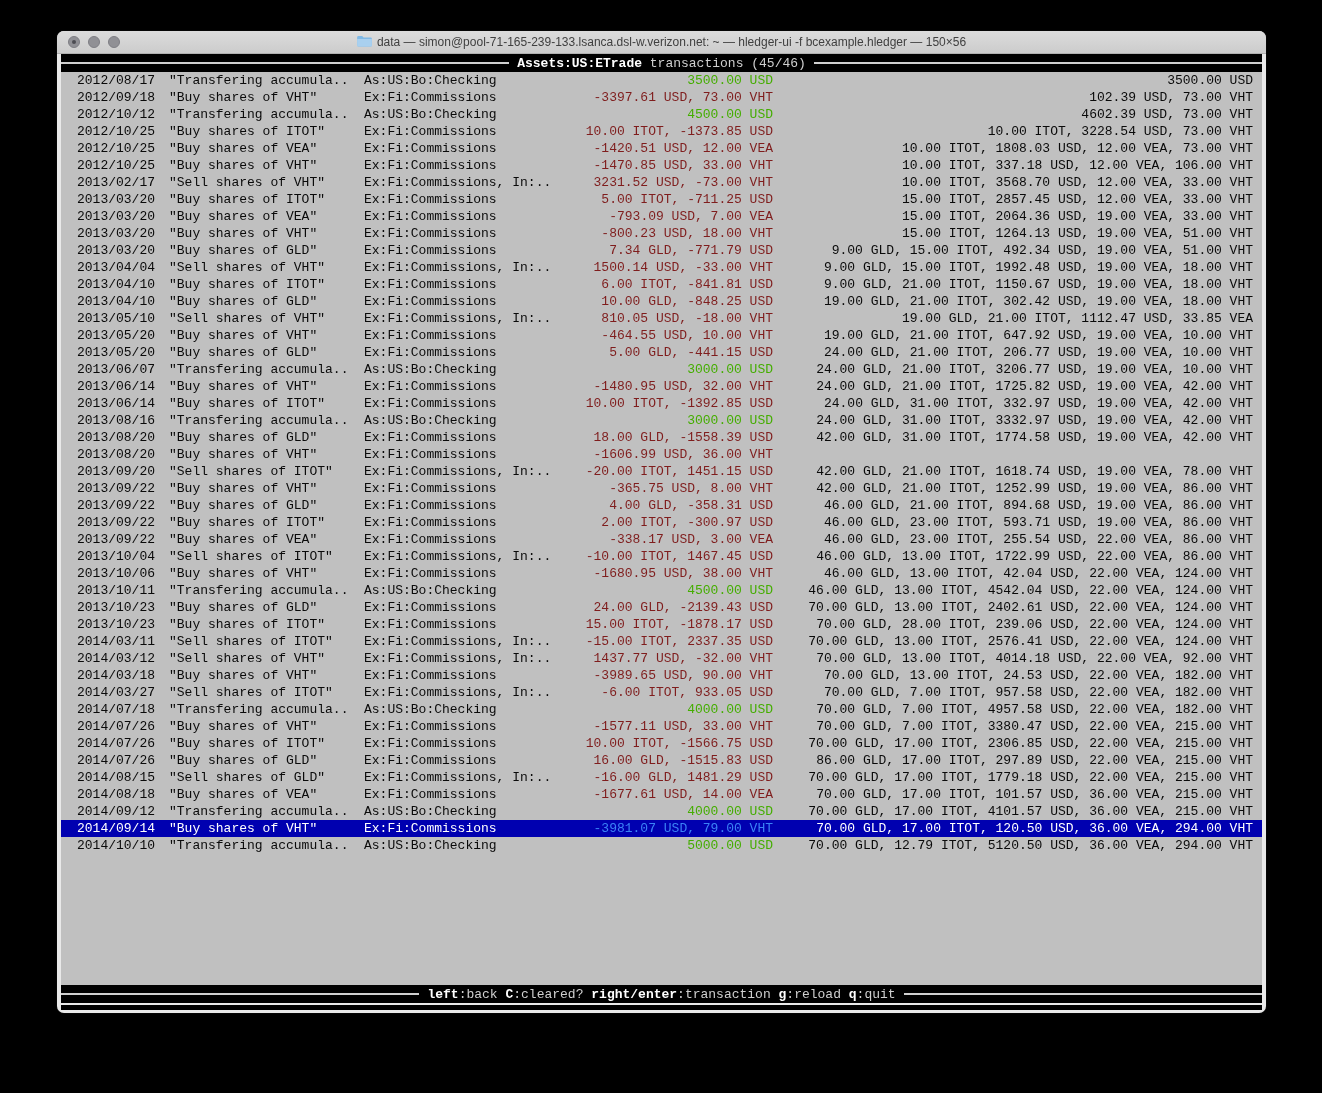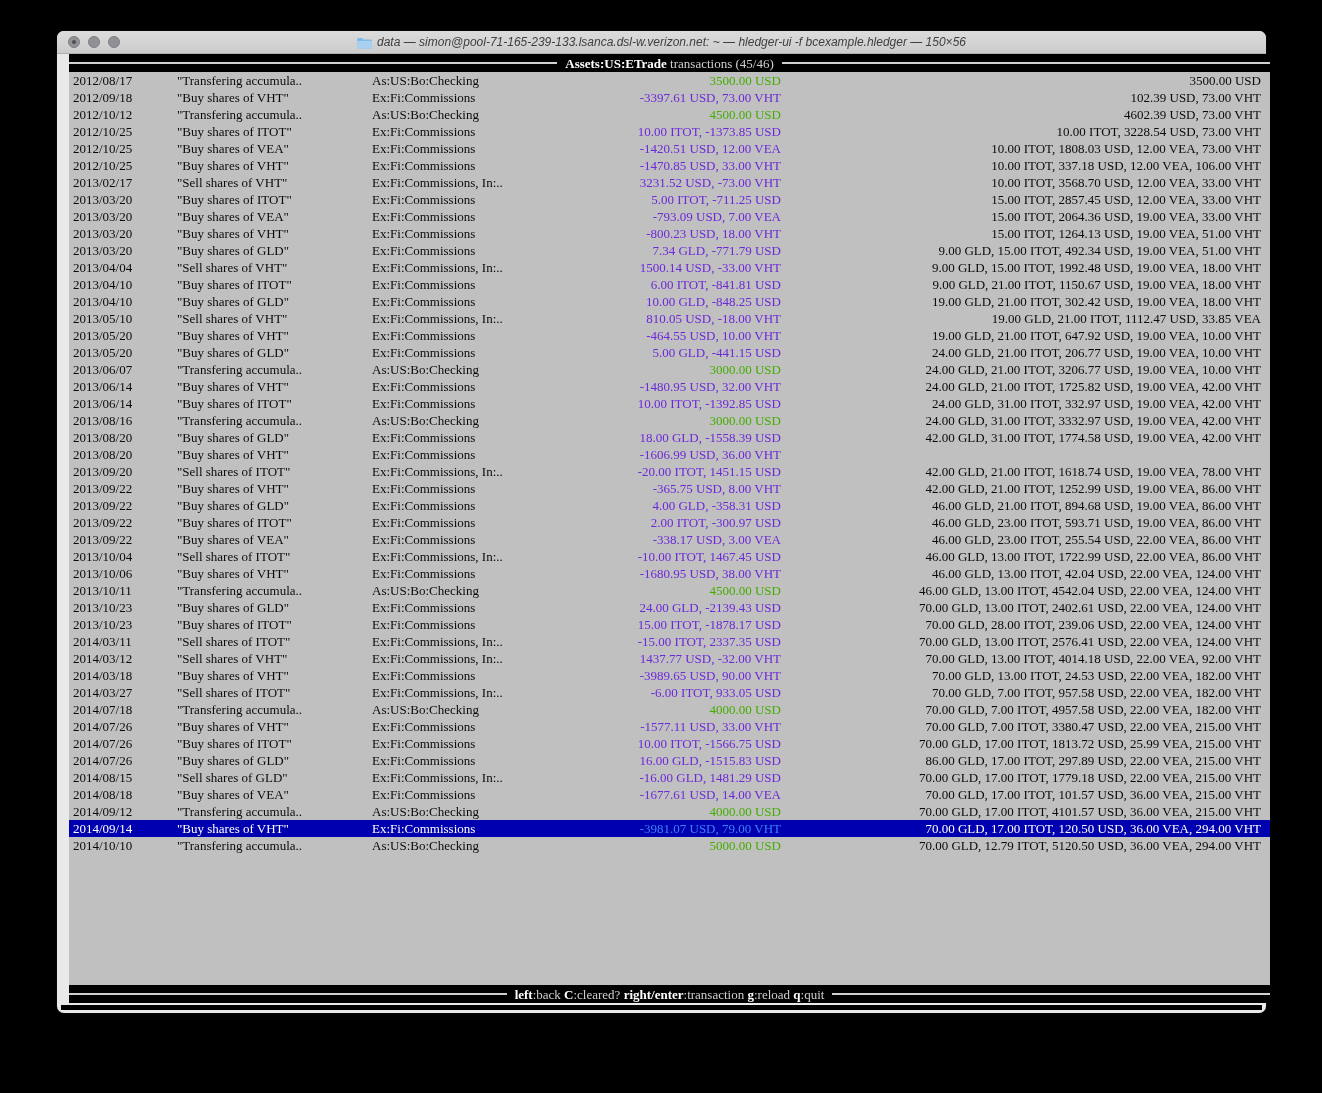"data —" .title-wrap { align-items: flex-end -> flex-start; font-style: italic -> none }
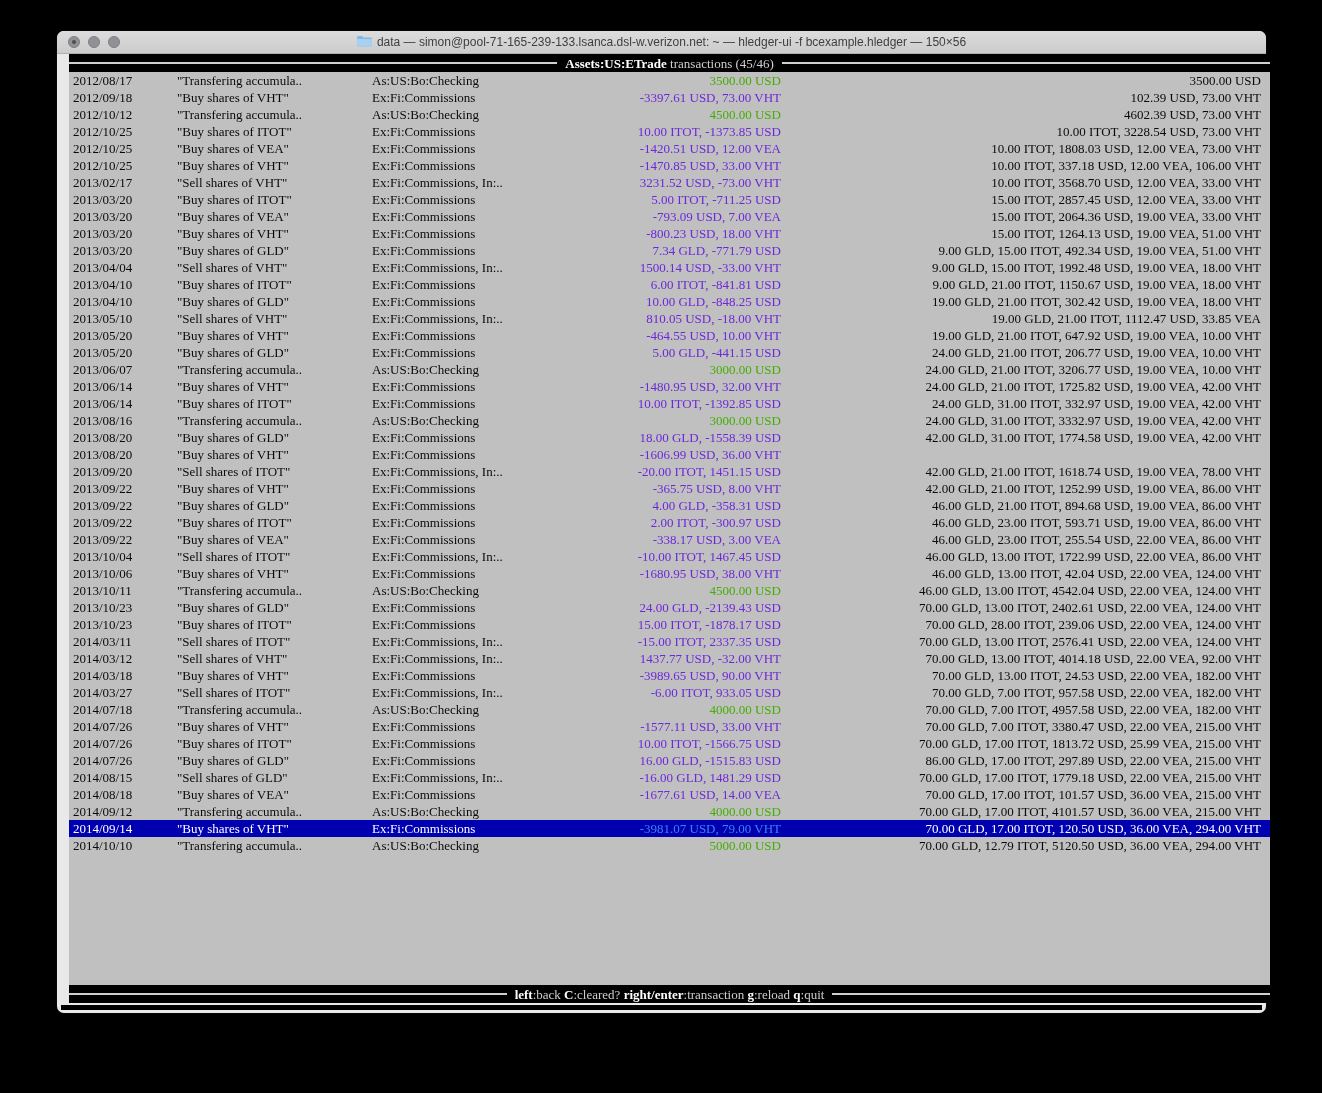"Assets:US:ETrade" .term { font-family: Liberation Serif, serif -> Liberation Mono, monospace; margin: 0 12px -> 0 4px }
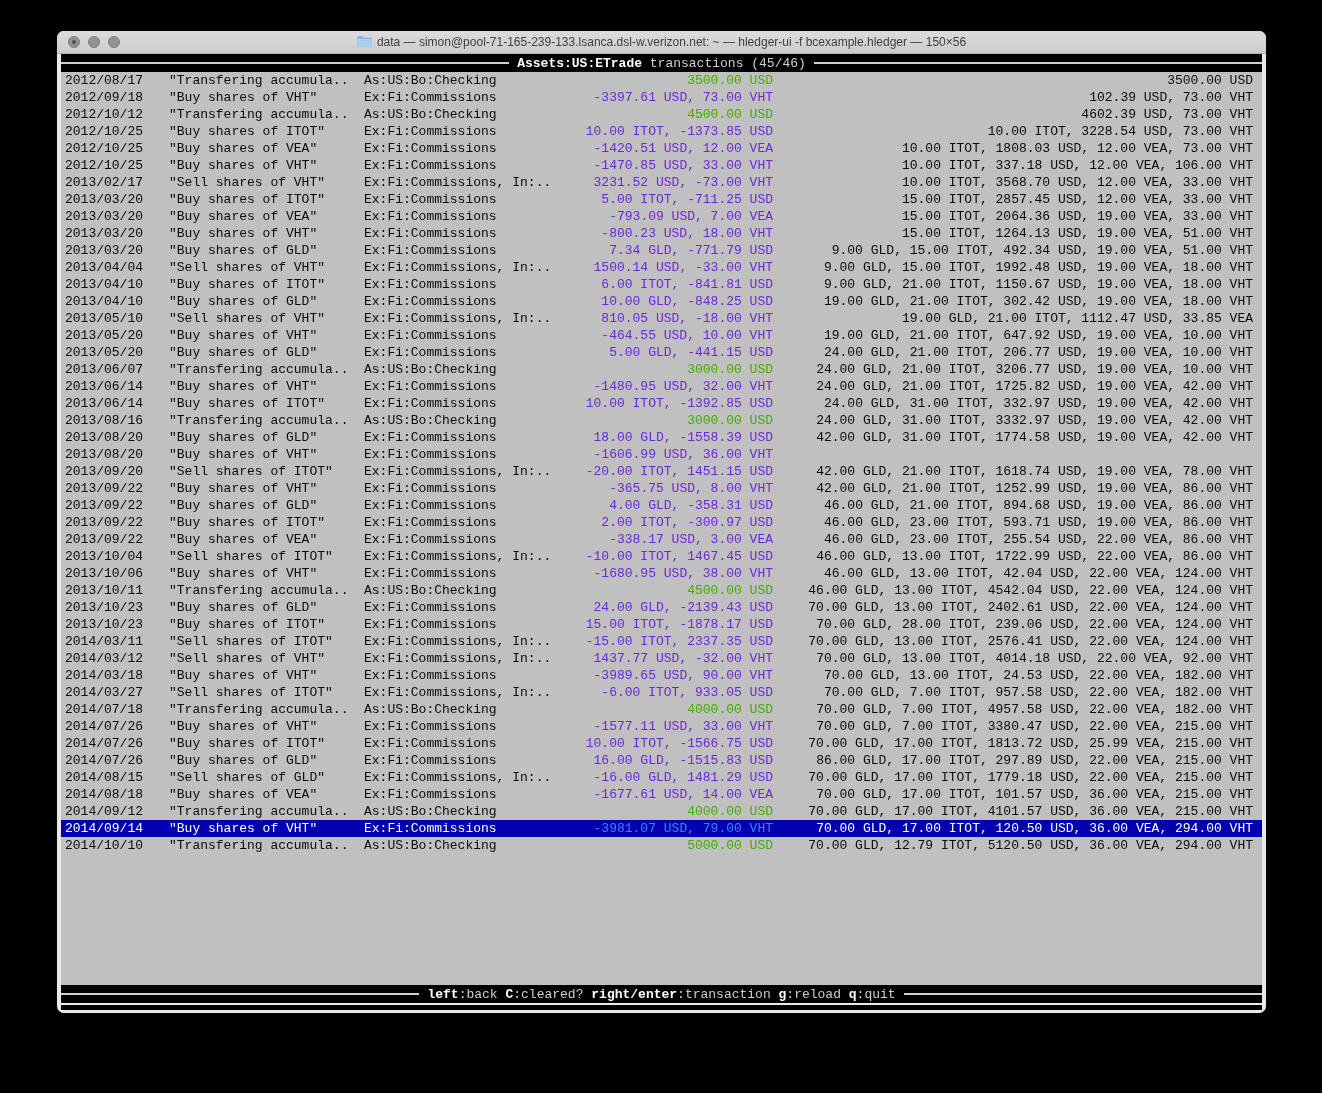"2012/08/17" .c-date { left: 4px -> 16px }
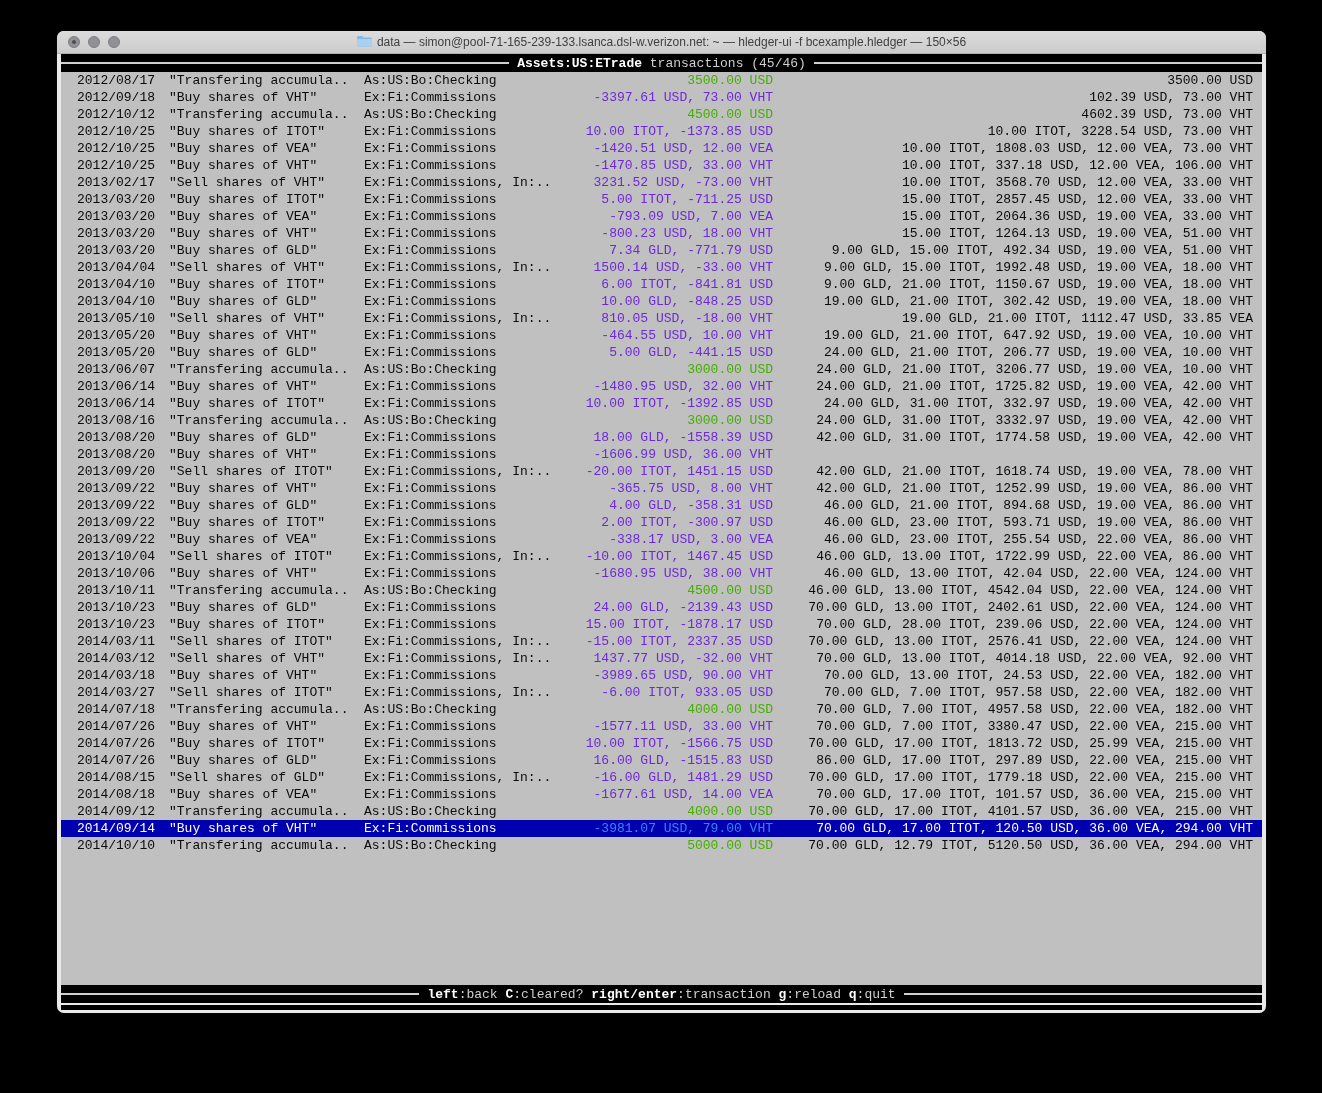"-3397.61 USD, 73.00 VHT" .neg { color: #6d28d9 -> #7f1d1d }
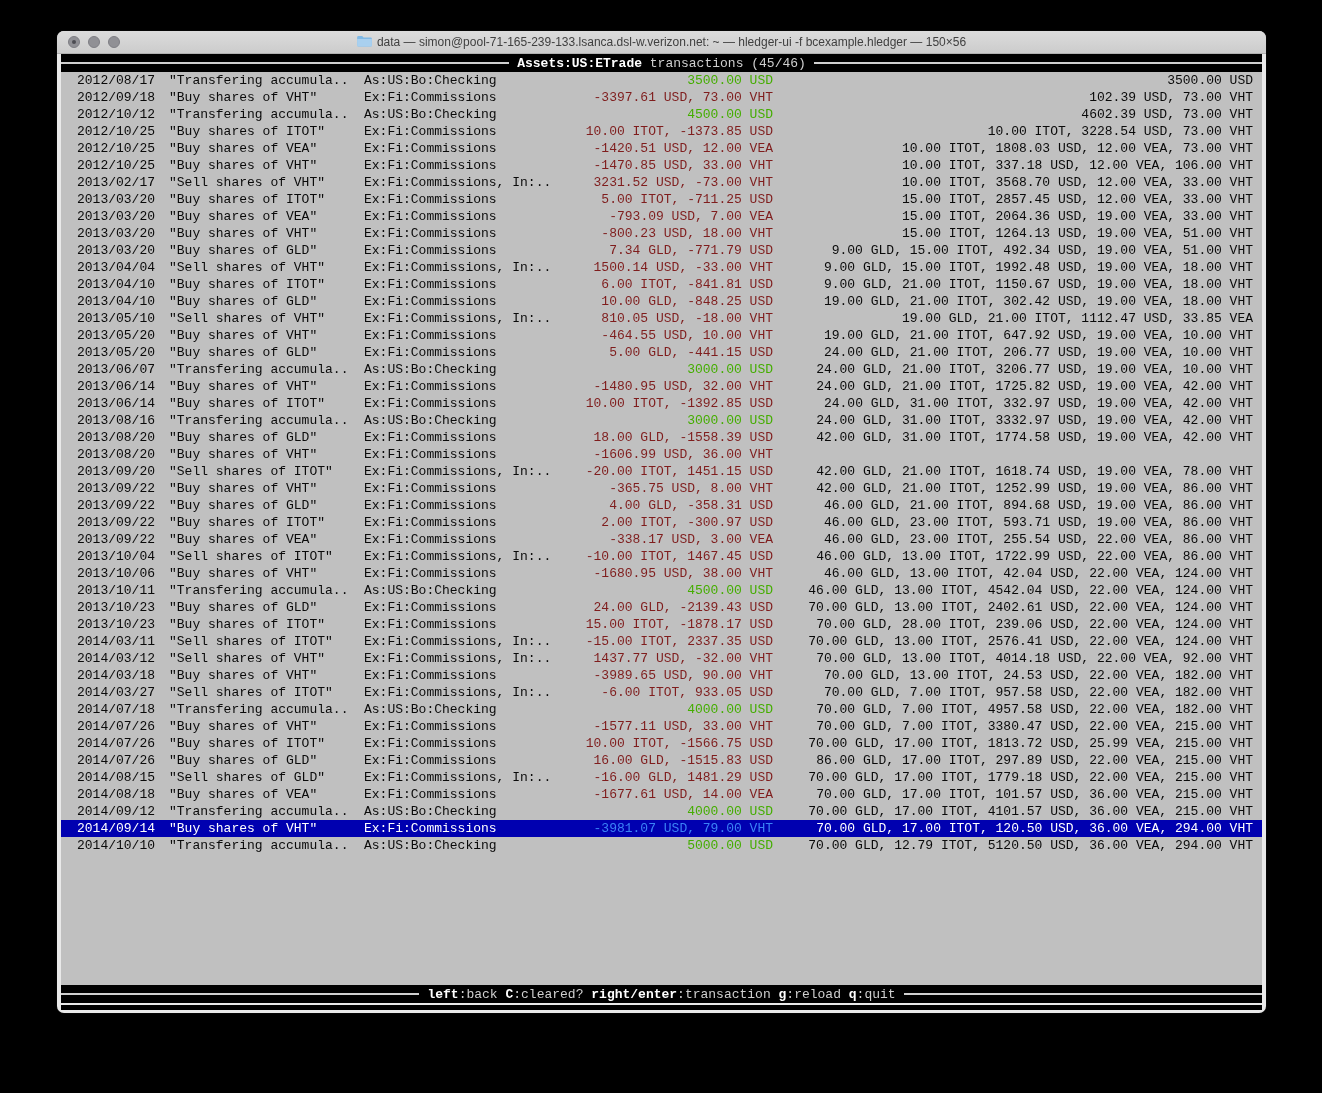"70.00 GLD, 17.00 ITOT, 1813.72" span.c-bal { text: 1813.72 USD, 25.99 -> 2306.85 USD, 22.00 }
